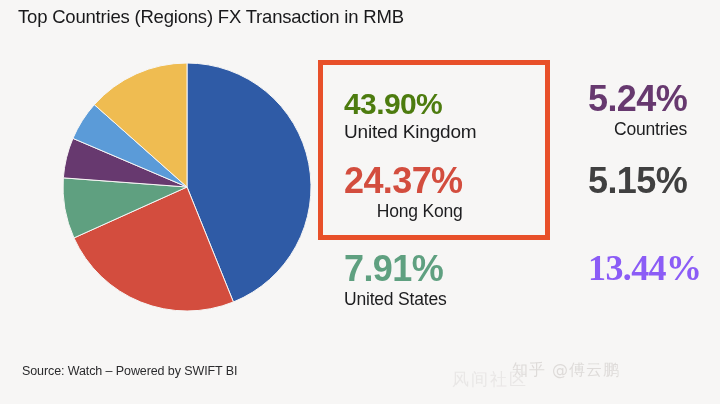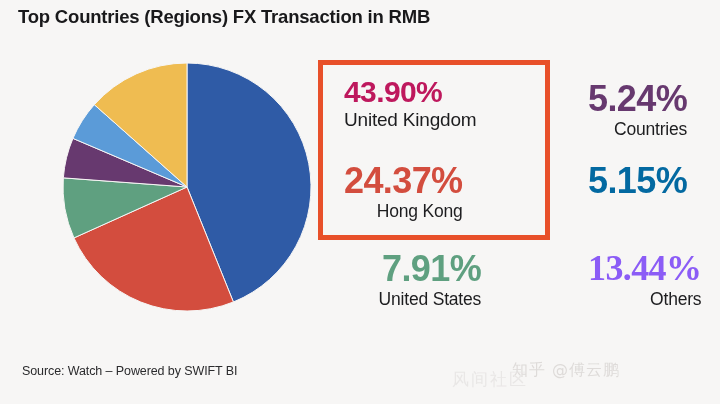"Top Countries (Regions) FX Transaction" #chart-title { font-weight: bold -> normal }
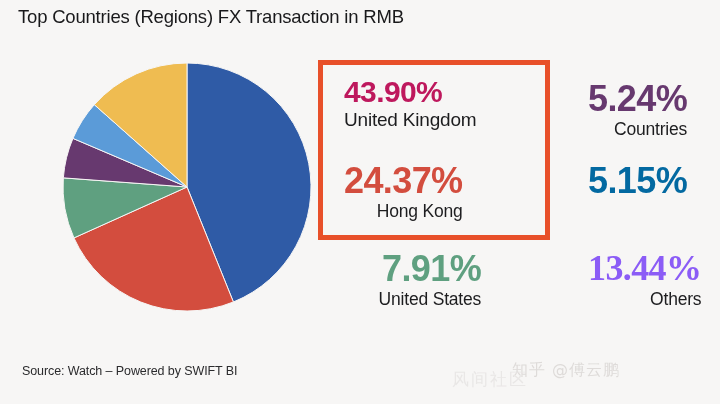"43.90%" div.stat-value { color: #be185d -> #4d7c0f; margin-top: none -> 12px }
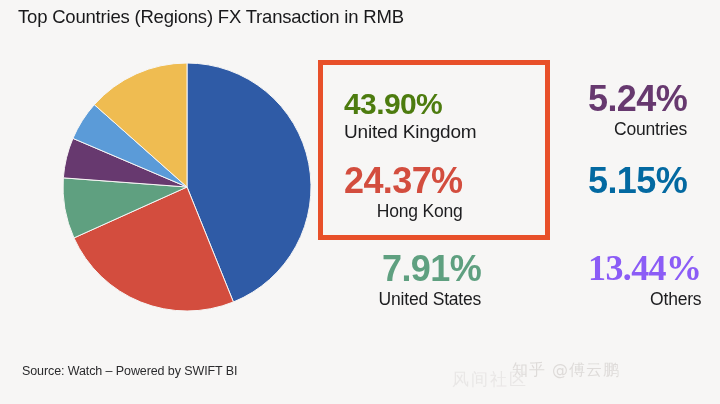"5.15%" div.stat-value { color: #0369a1 -> #404040 }
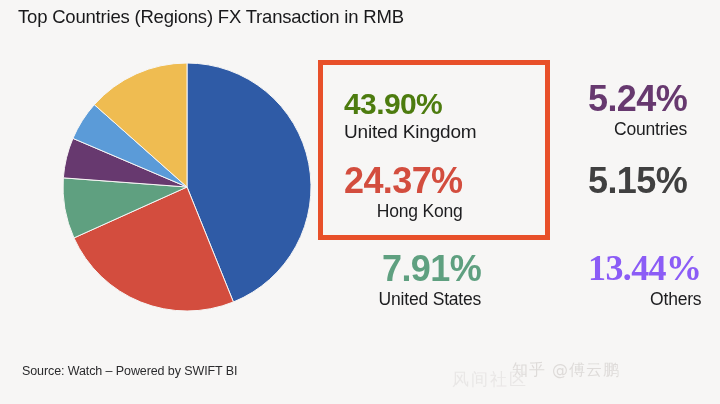"7.91%" div.stat-value { margin-left: 38px -> none }
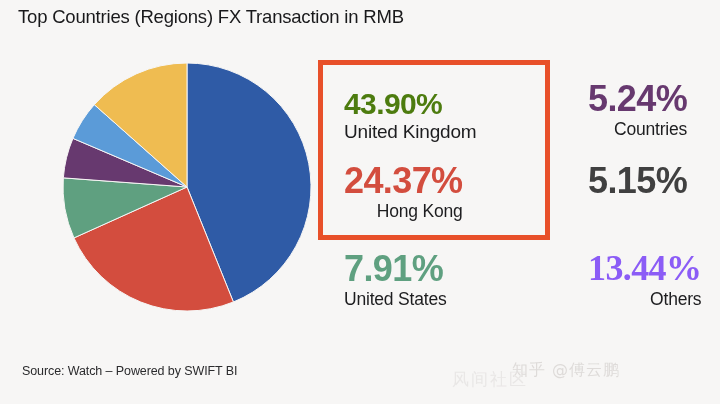"Others" div.stat-label { html: <div>Others</div> -> none }
